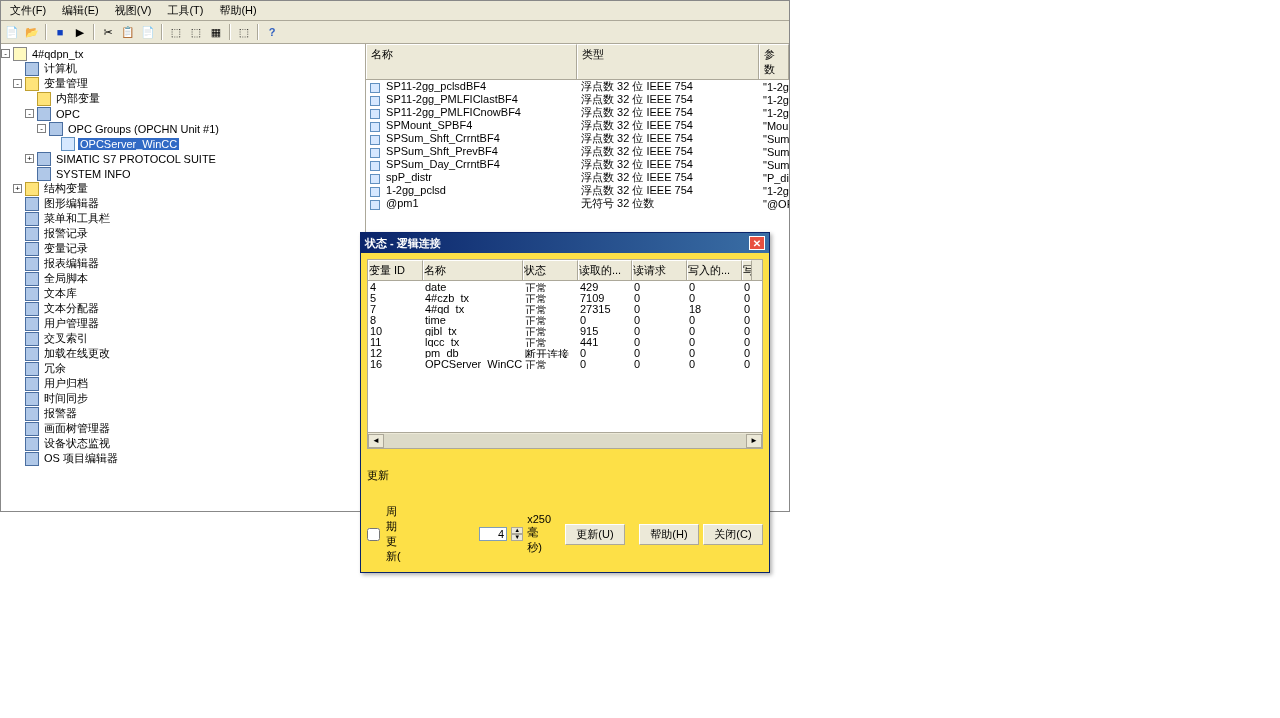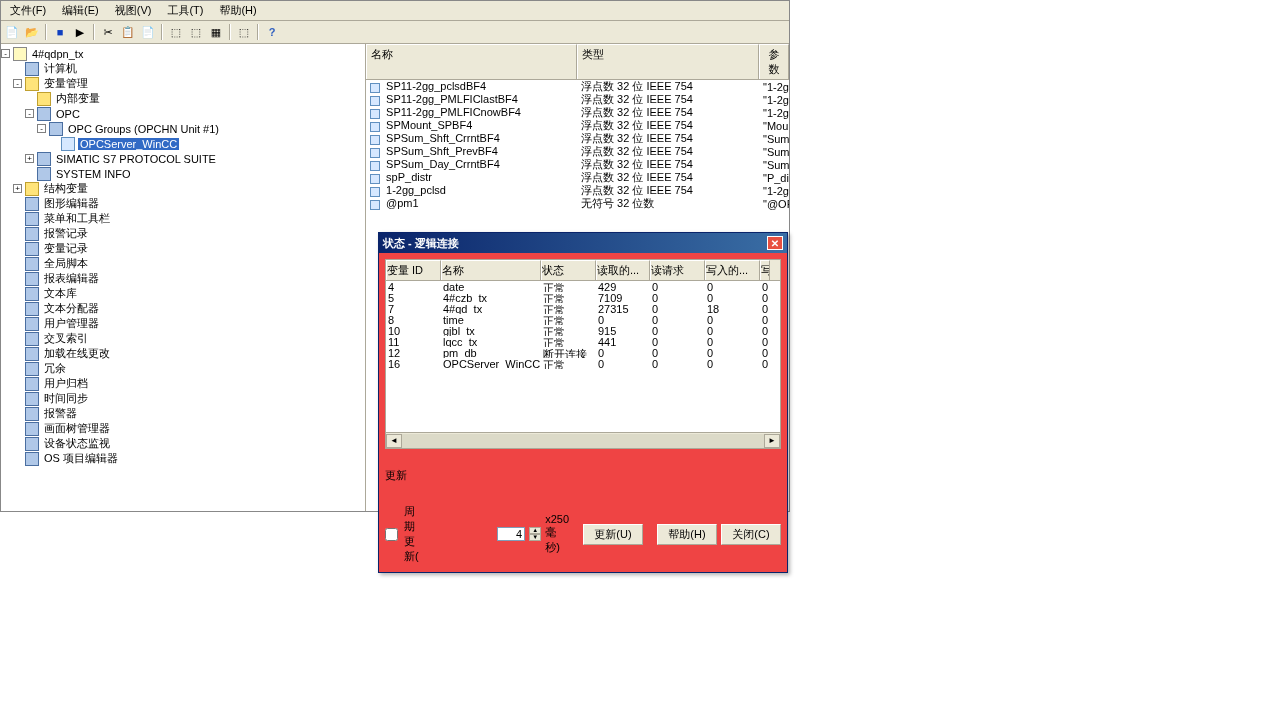"参数" .c-param { text-align: center -> left }
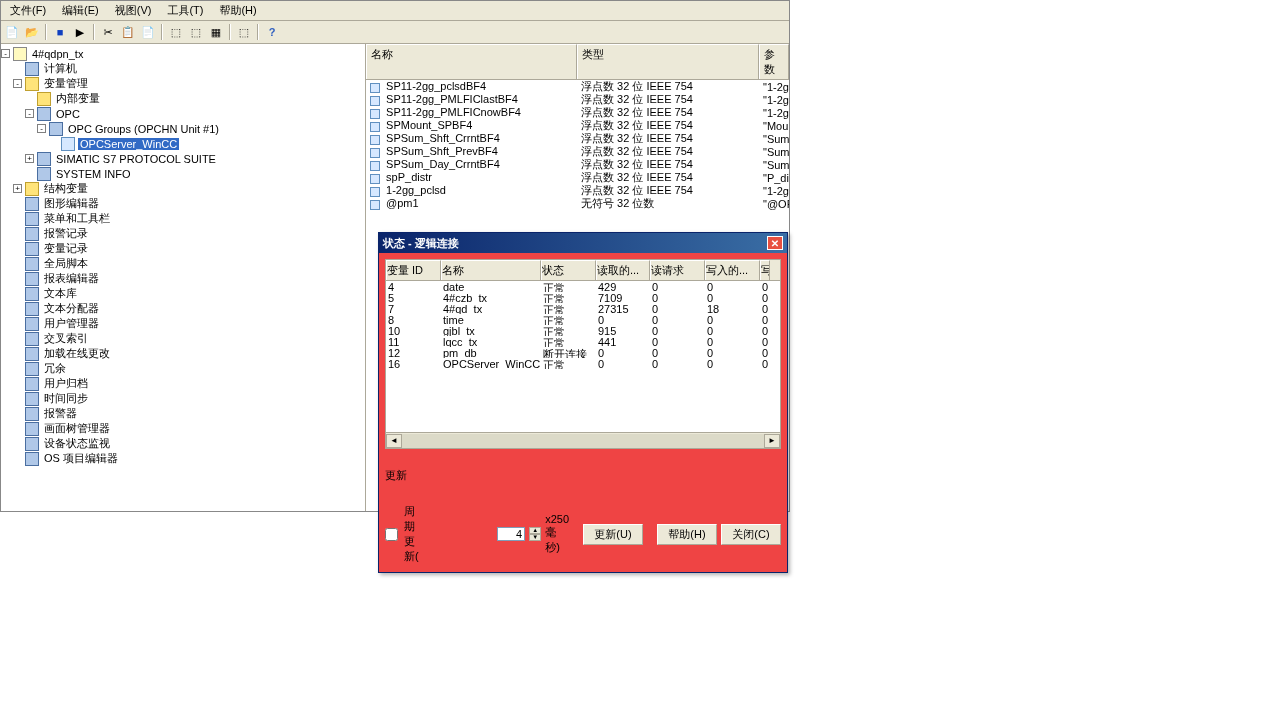"状态 - 逻辑连接" .dialog { background: #ef4444 -> #fde047; left: 378px -> 360px }
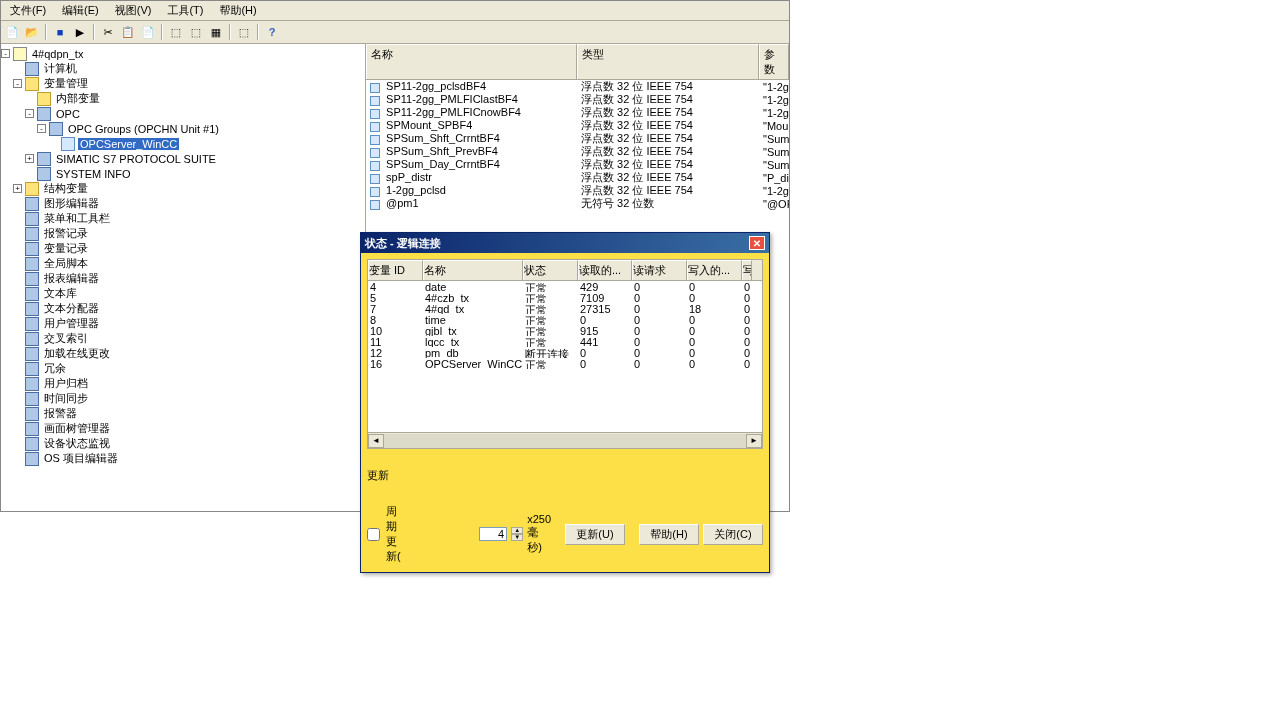"全局脚本" div.tree-item { order: before "报表编辑器" -> after "报表编辑器" }
